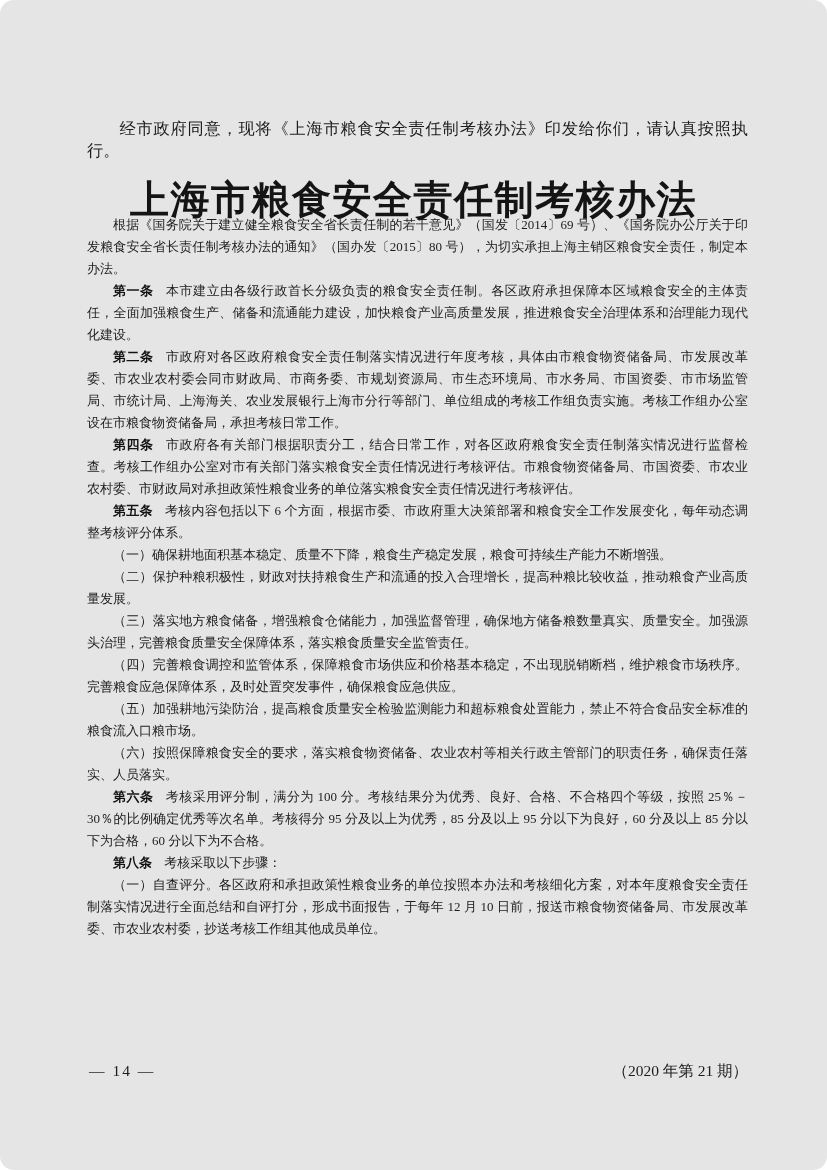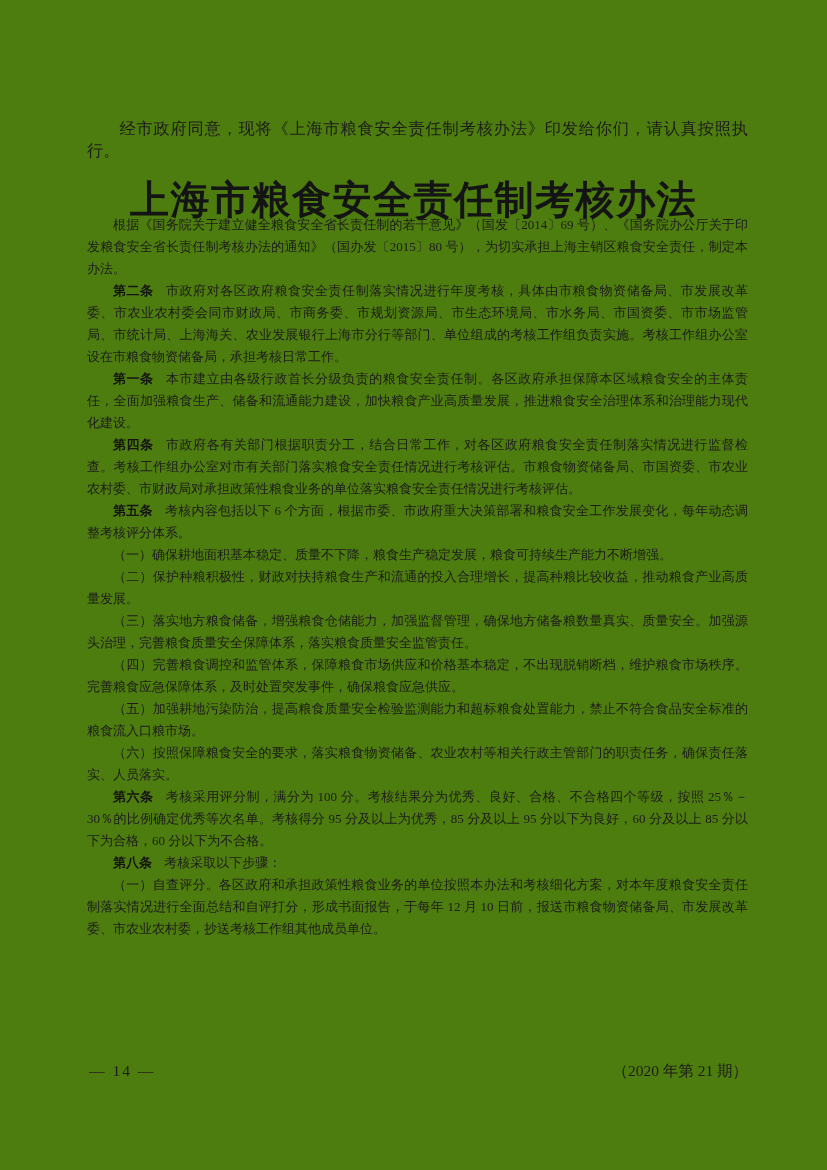"经市政府同意，现将《上海市粮食安全责任制考核办法》印发给你们，请认真按照执行。" .page { background: #4d7c0f -> #e5e5e5; border-radius: none -> 14px }
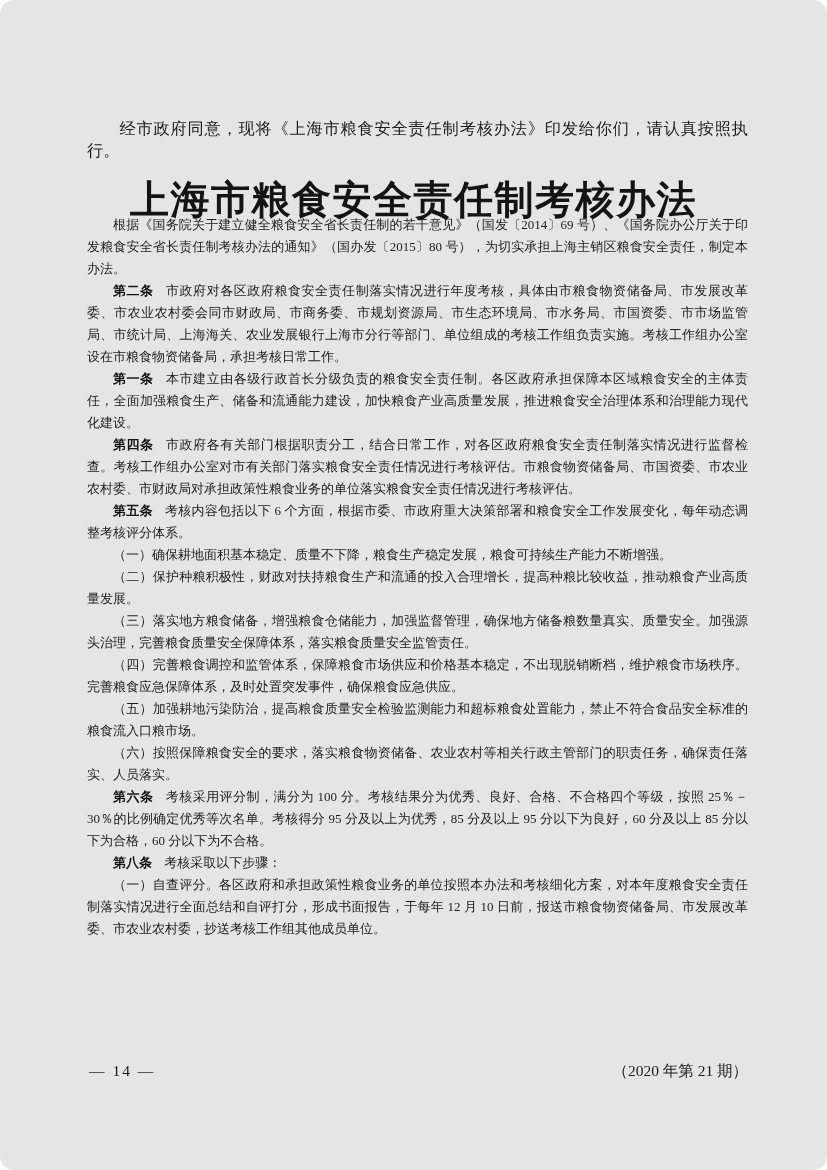"第二条" p.para { order: before "第一条" -> after "第一条" }
